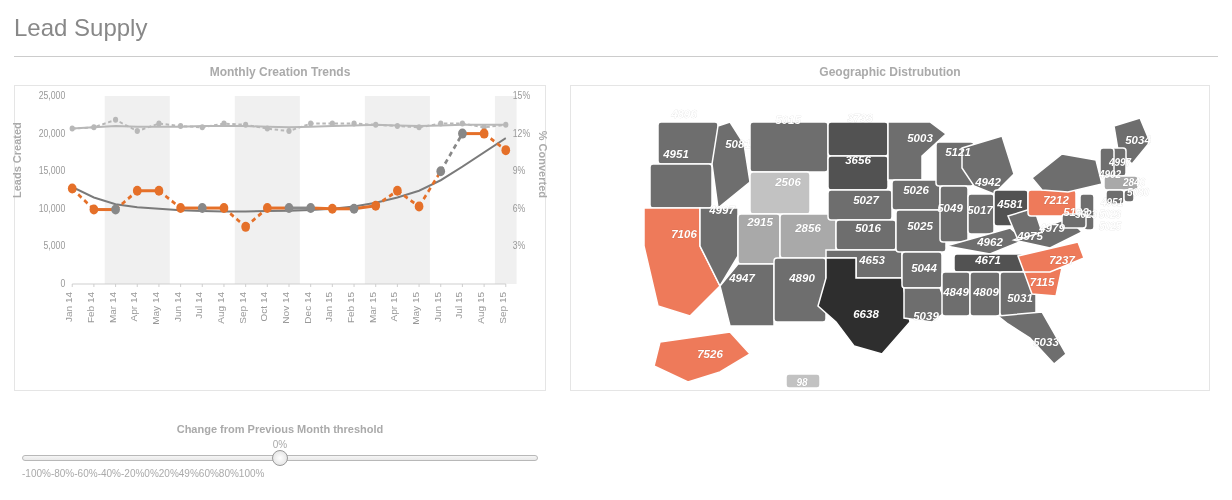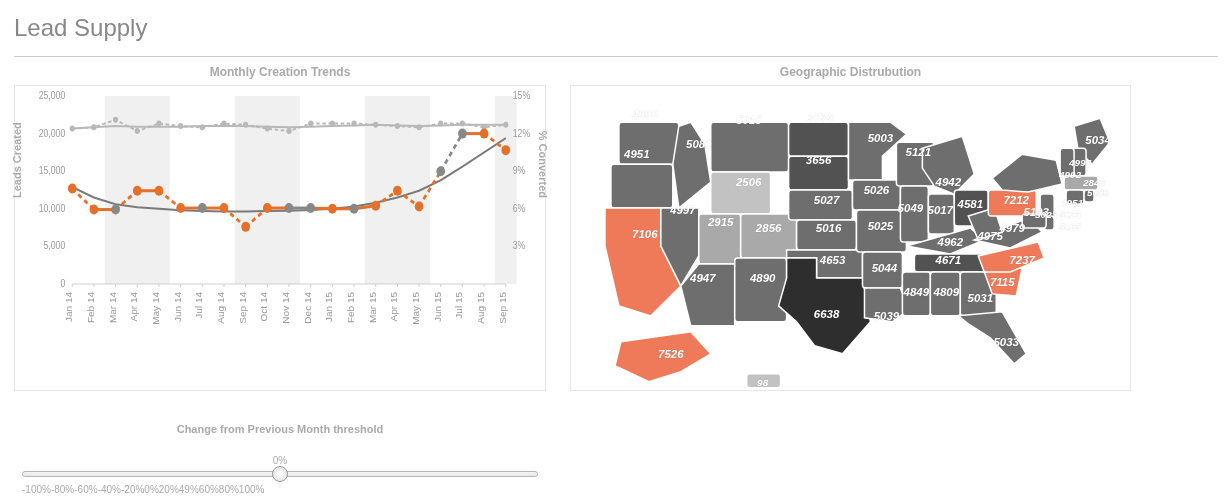"Geographic Distrubution" .panel-right { width: 561px -> 640px }
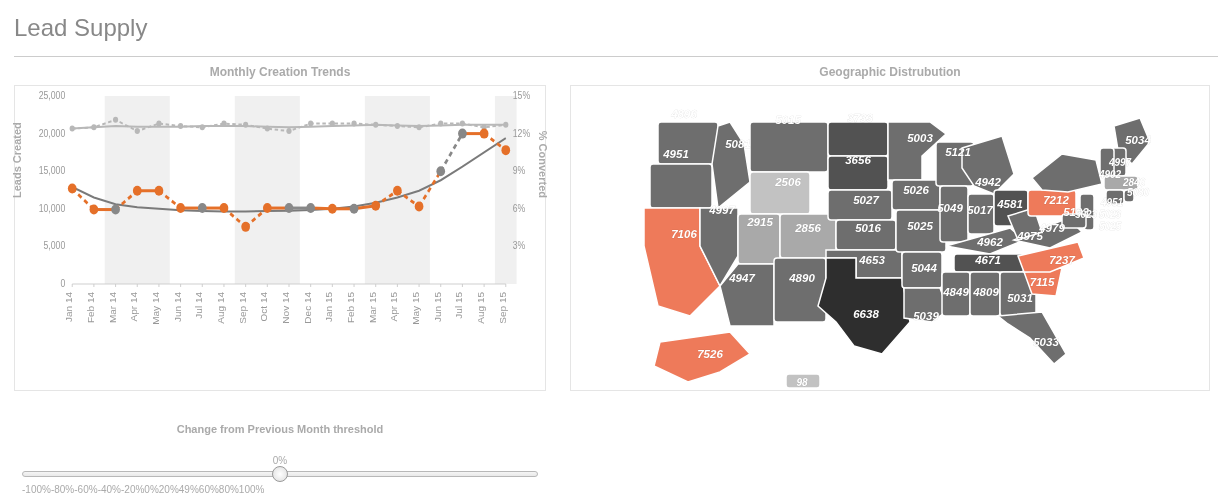"Change from Previous Month threshold" .slider-title { margin-bottom: 20px -> 4px }
